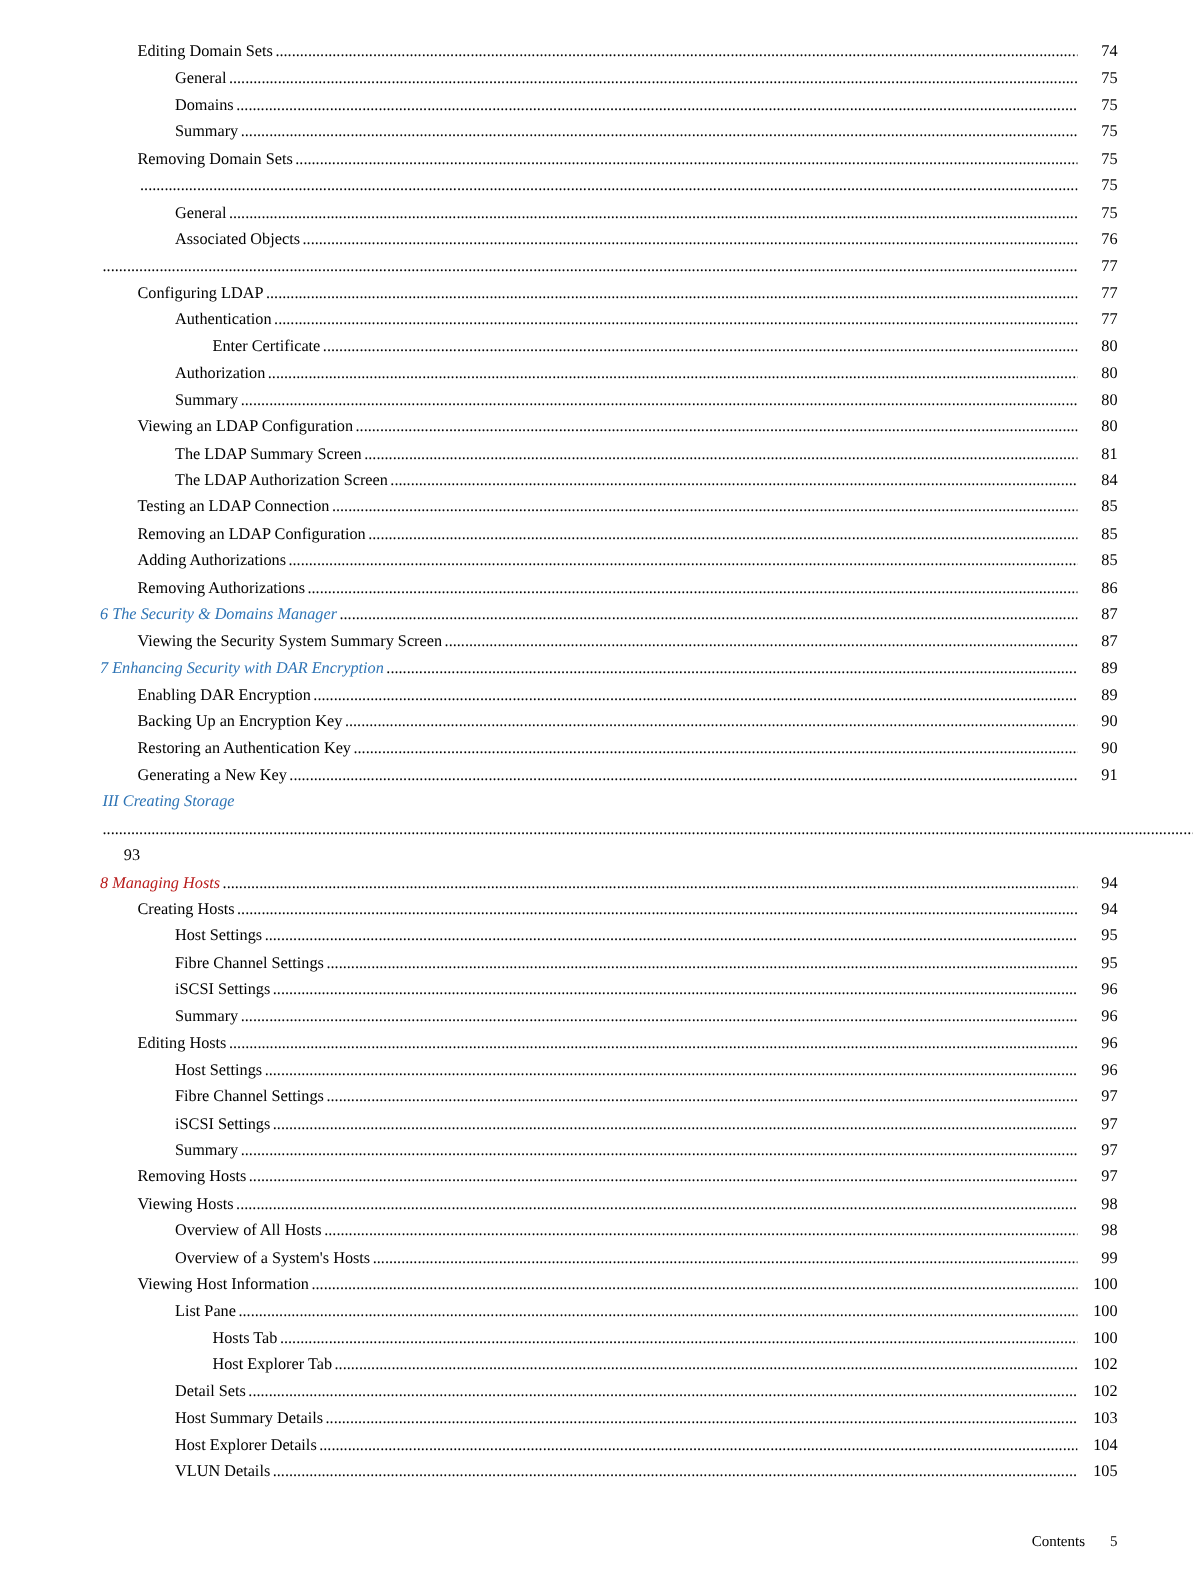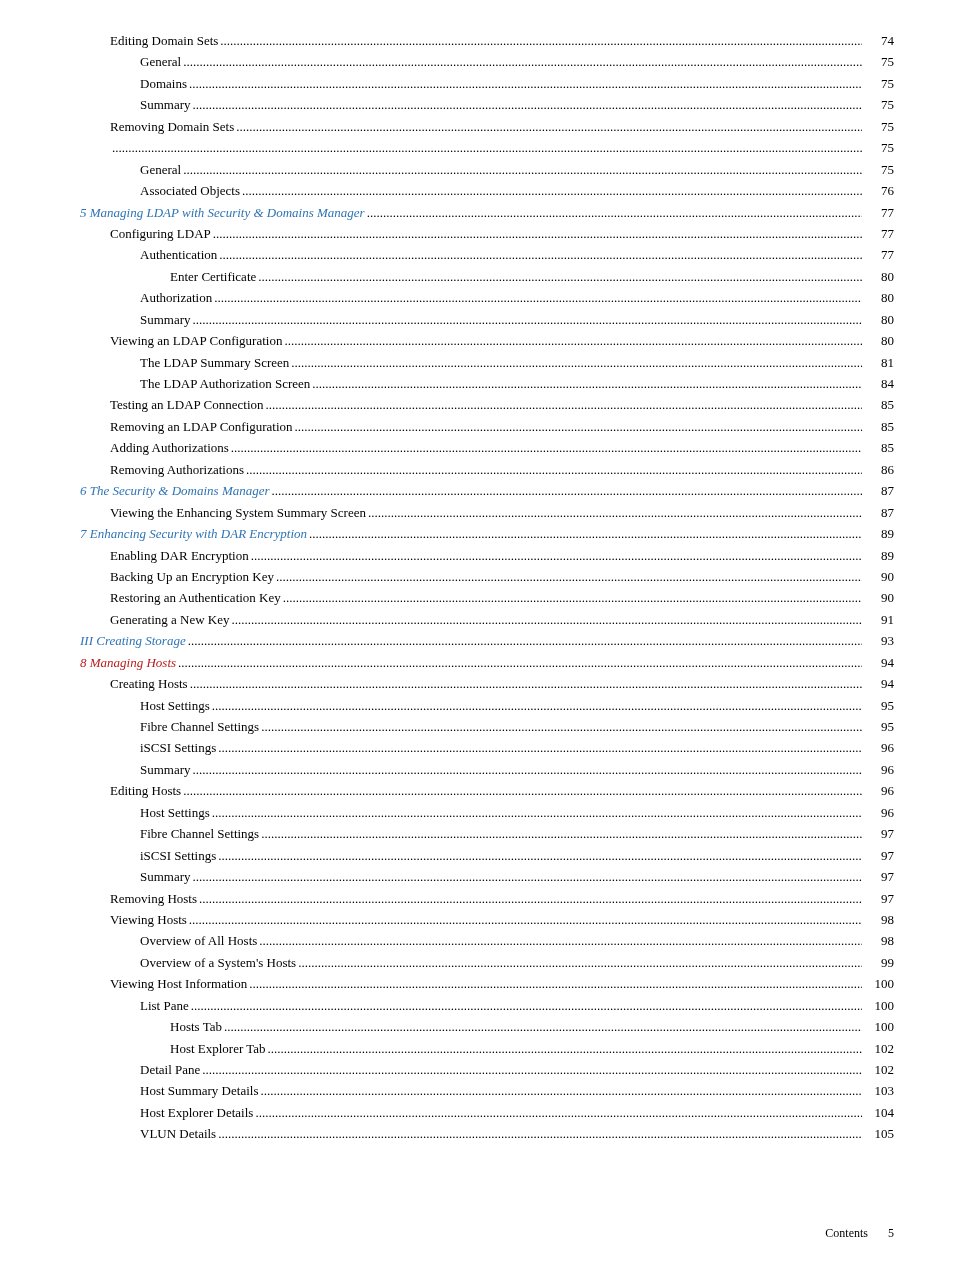"5 Managing LDAP with Security" span.entry-text { html: <span>5 Managing LDAP with Security &amp; Domains Manager</span> -> none }
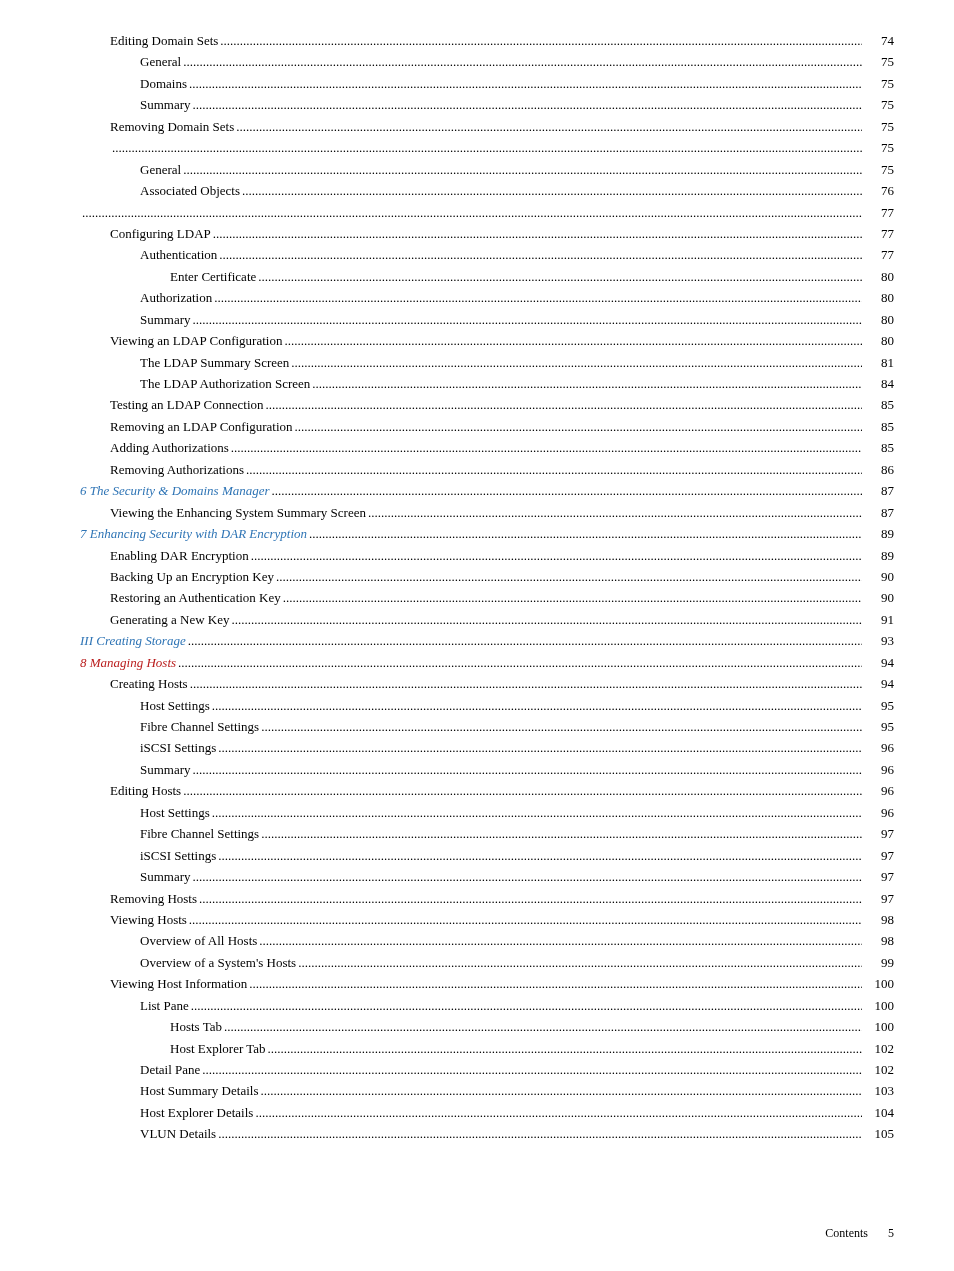"Viewing the Enhancing System Summary" span.entry-text { text: Enhancing -> Security }
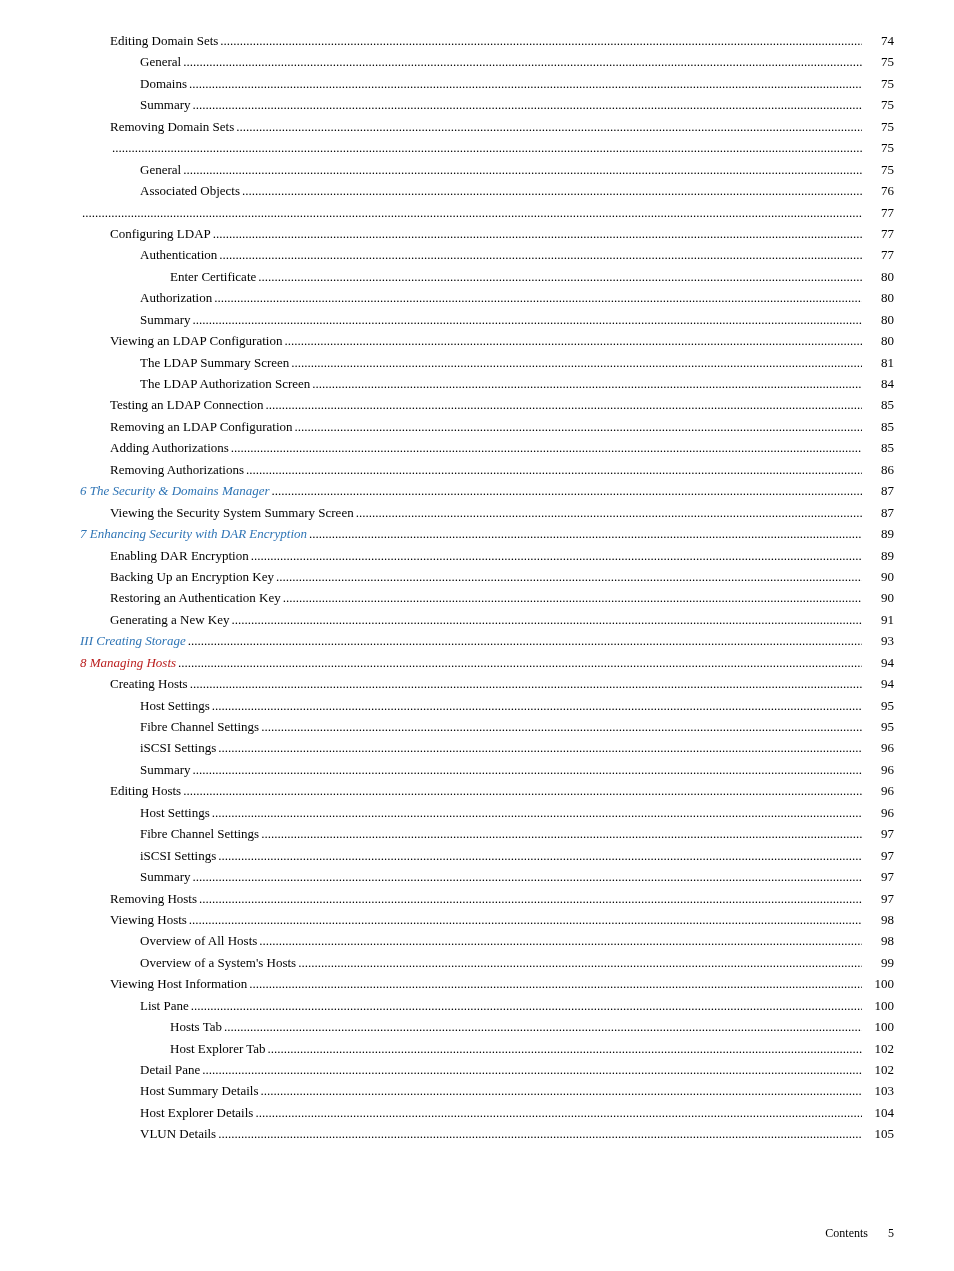"III Creating Storage" div.toc-entry { flex-direction: none -> column }
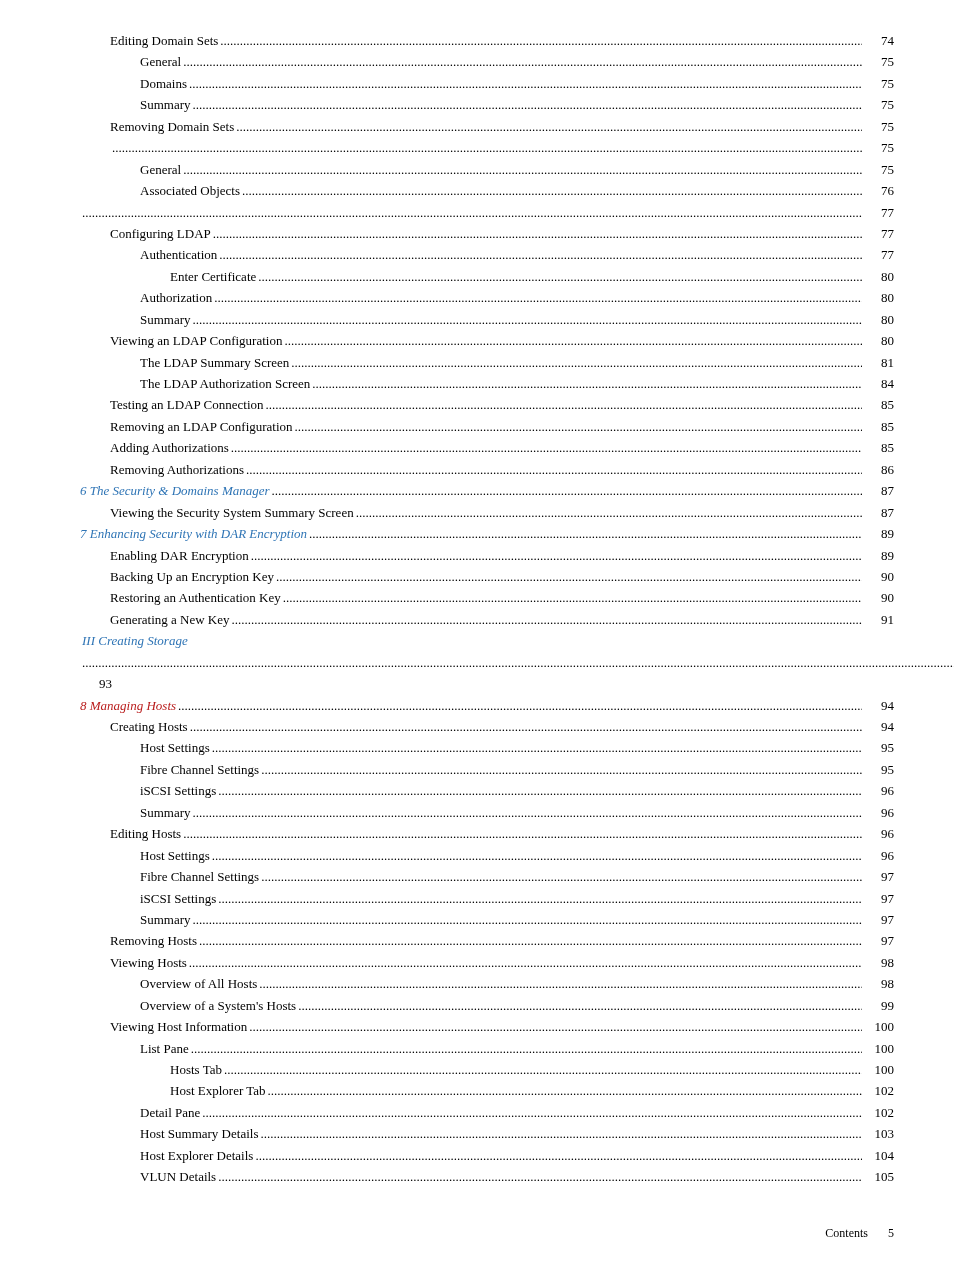"Detail Pane" span.entry-text { text: Pane -> Sets }
